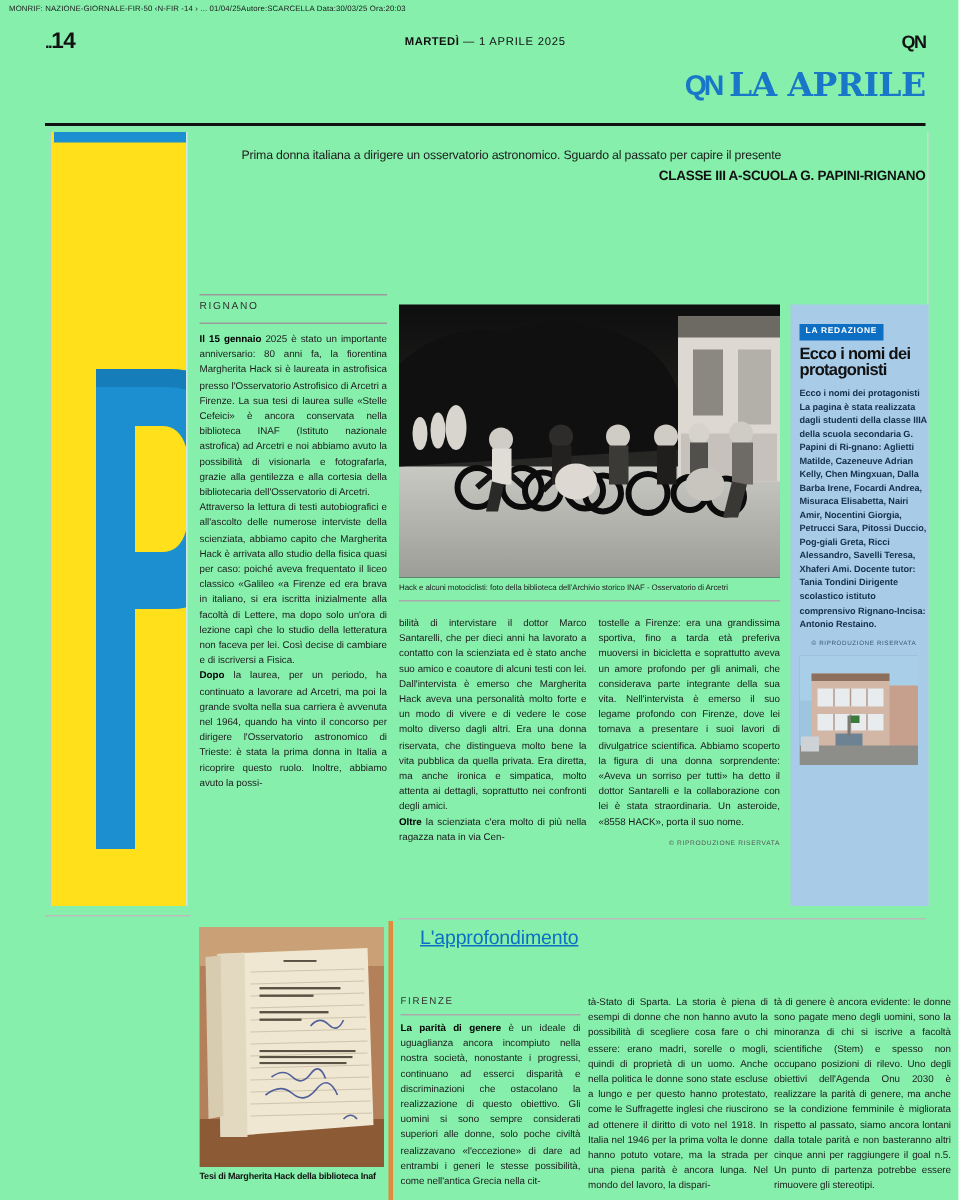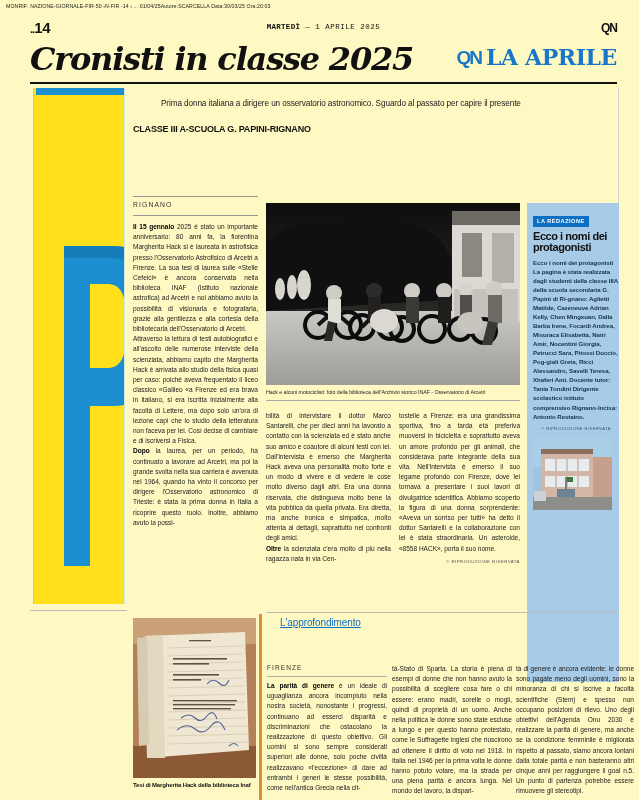"..14" .page { background: #fef9c3 -> #86efac }
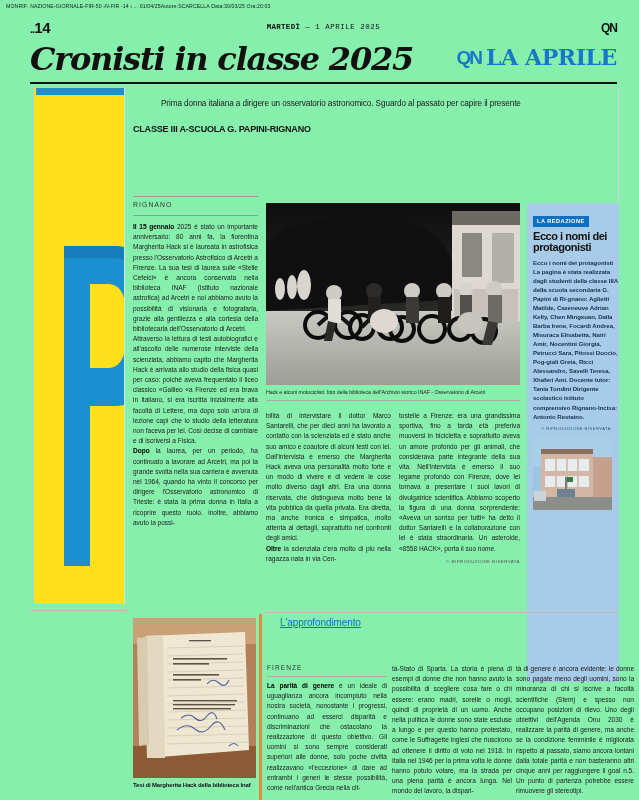"MARTEDÌ — 1 APRILE 2025" .dateline { font-family: Liberation Mono, monospace -> none }
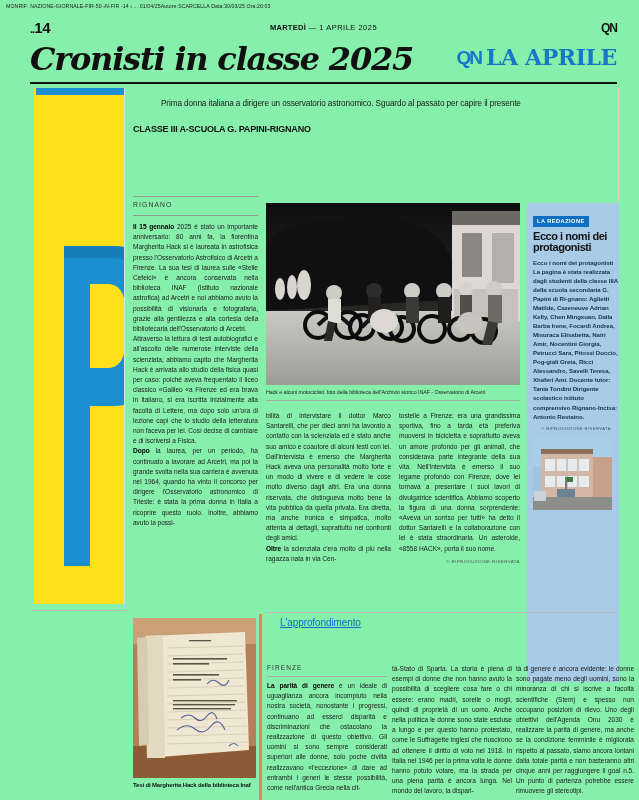"Cronisti in classe 2025" div.cronisti { html: <div>Cronisti in classe 2025</div> -> none }
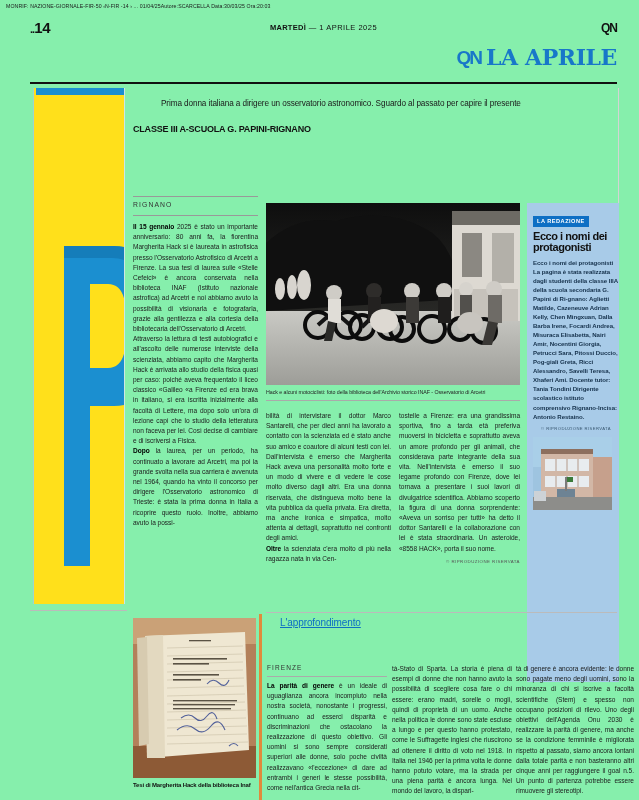"CLASSE III A-SCUOLA G. PAPINI-RIGNANO" .classline { margin-top: 15px -> 3px; text-align: left -> right }
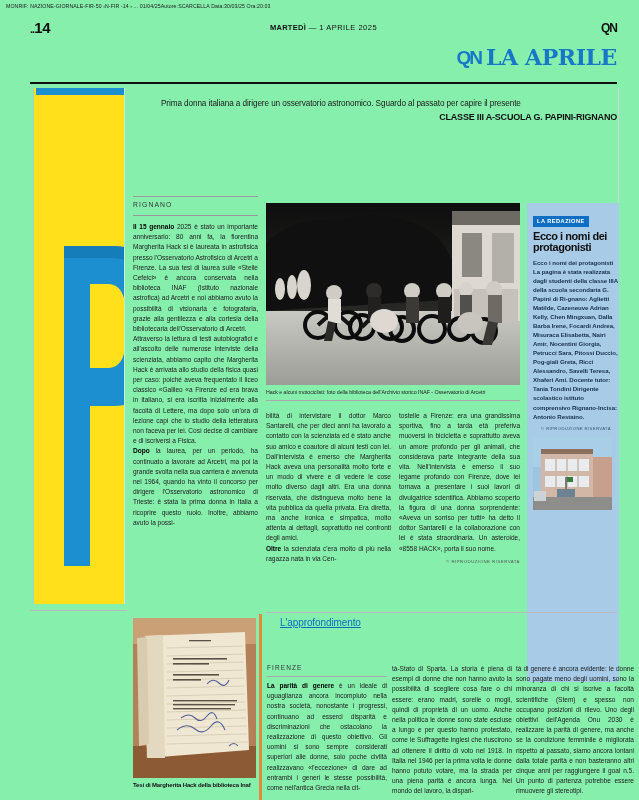"Ecco i nomi dei protagonisti" .sidebar { height: 479px -> 401px }
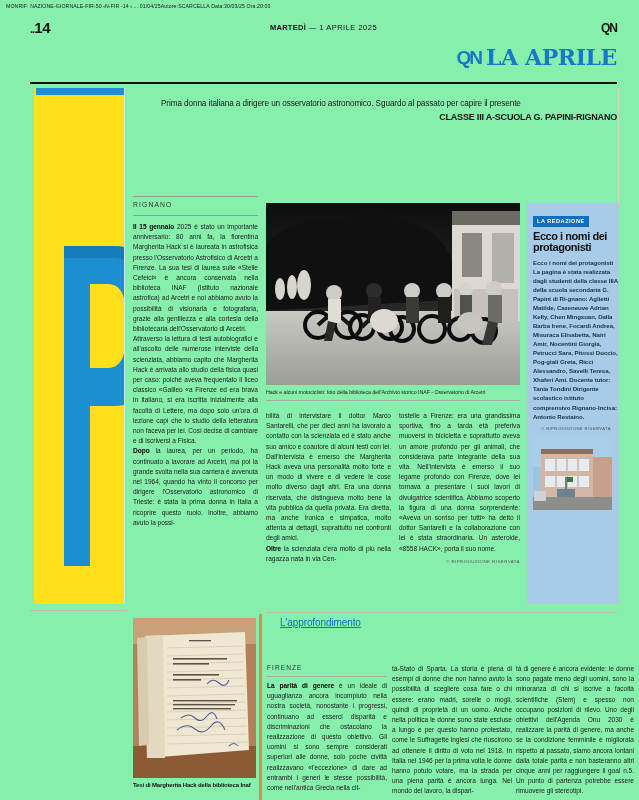"L'approfondimento" .approf { font-size: 10px -> 13px }
